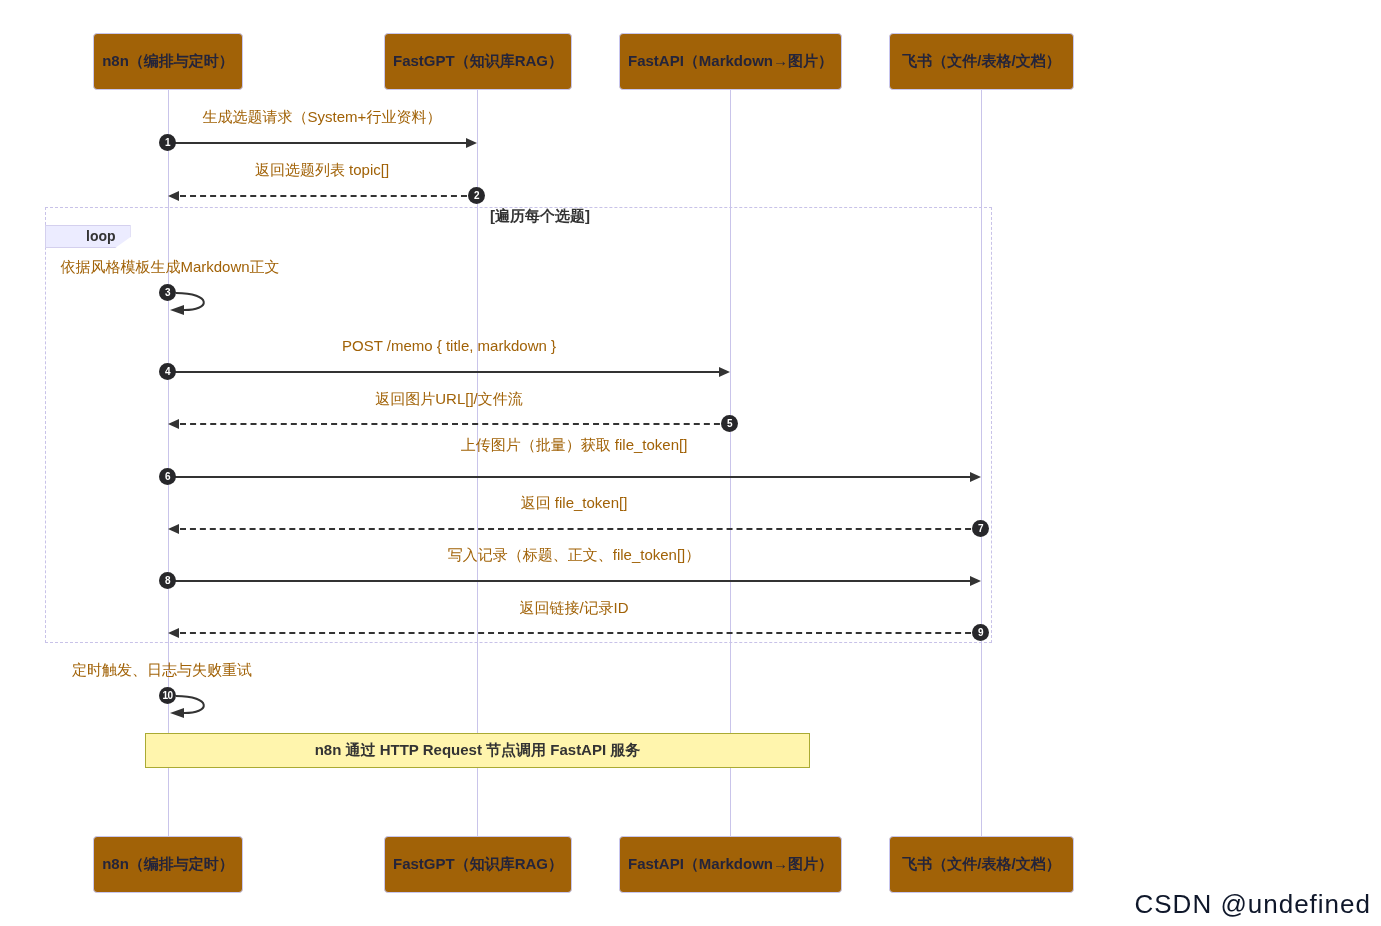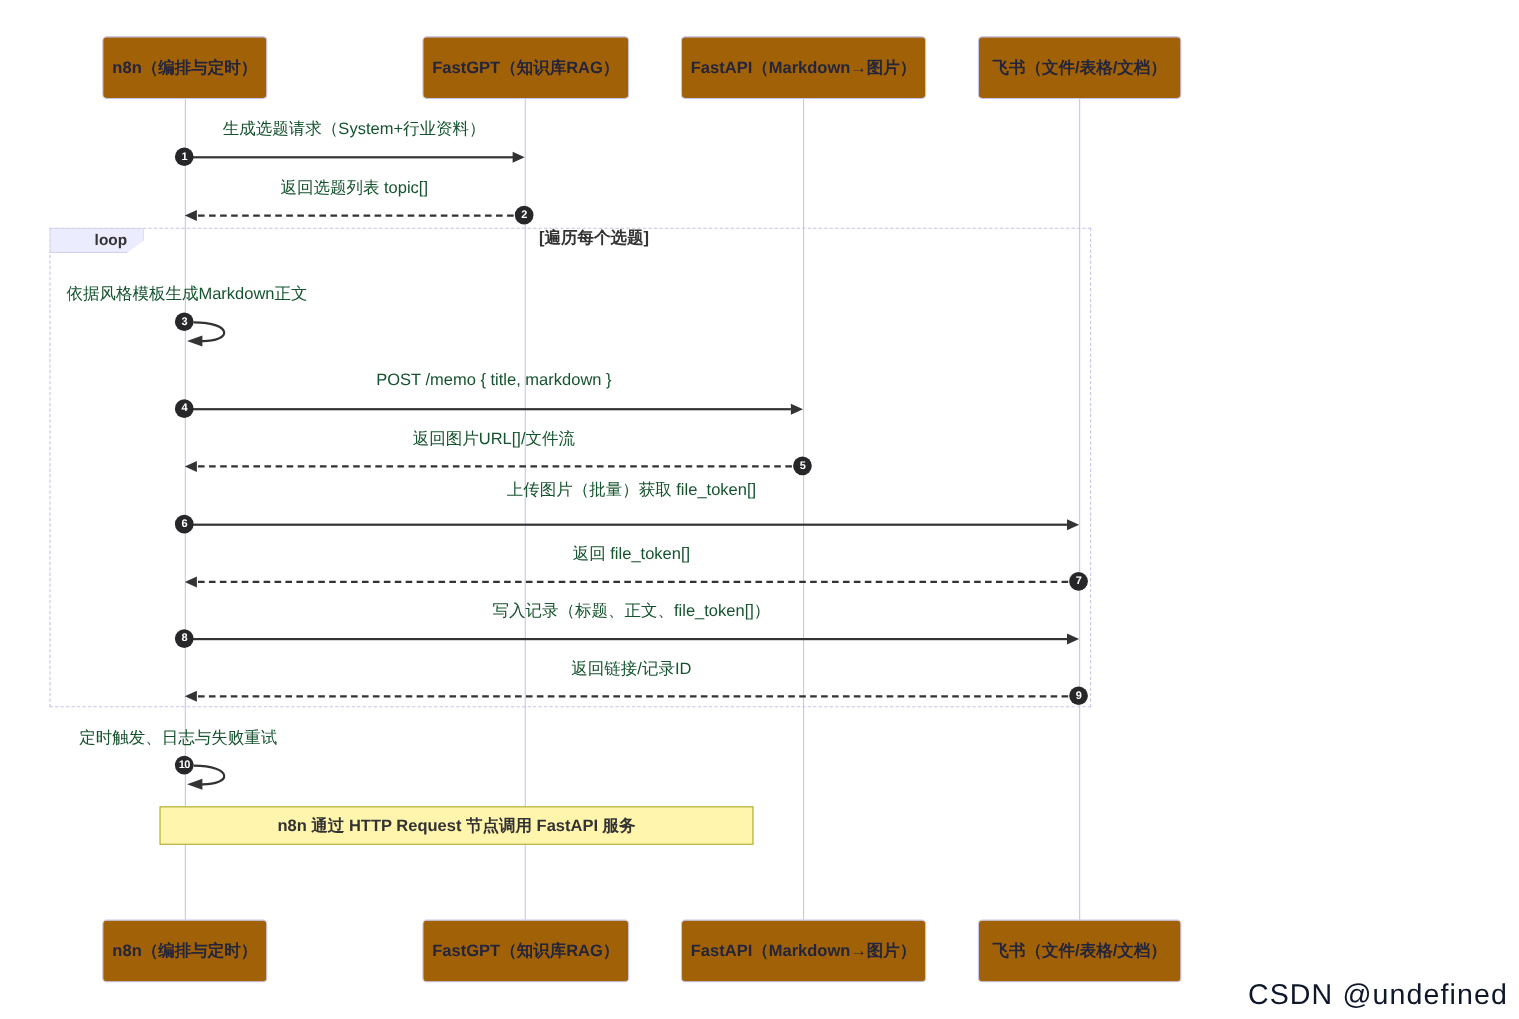"生成选题请求（System+行业资料）" .msg-label { color: #14532d -> #a16207 }
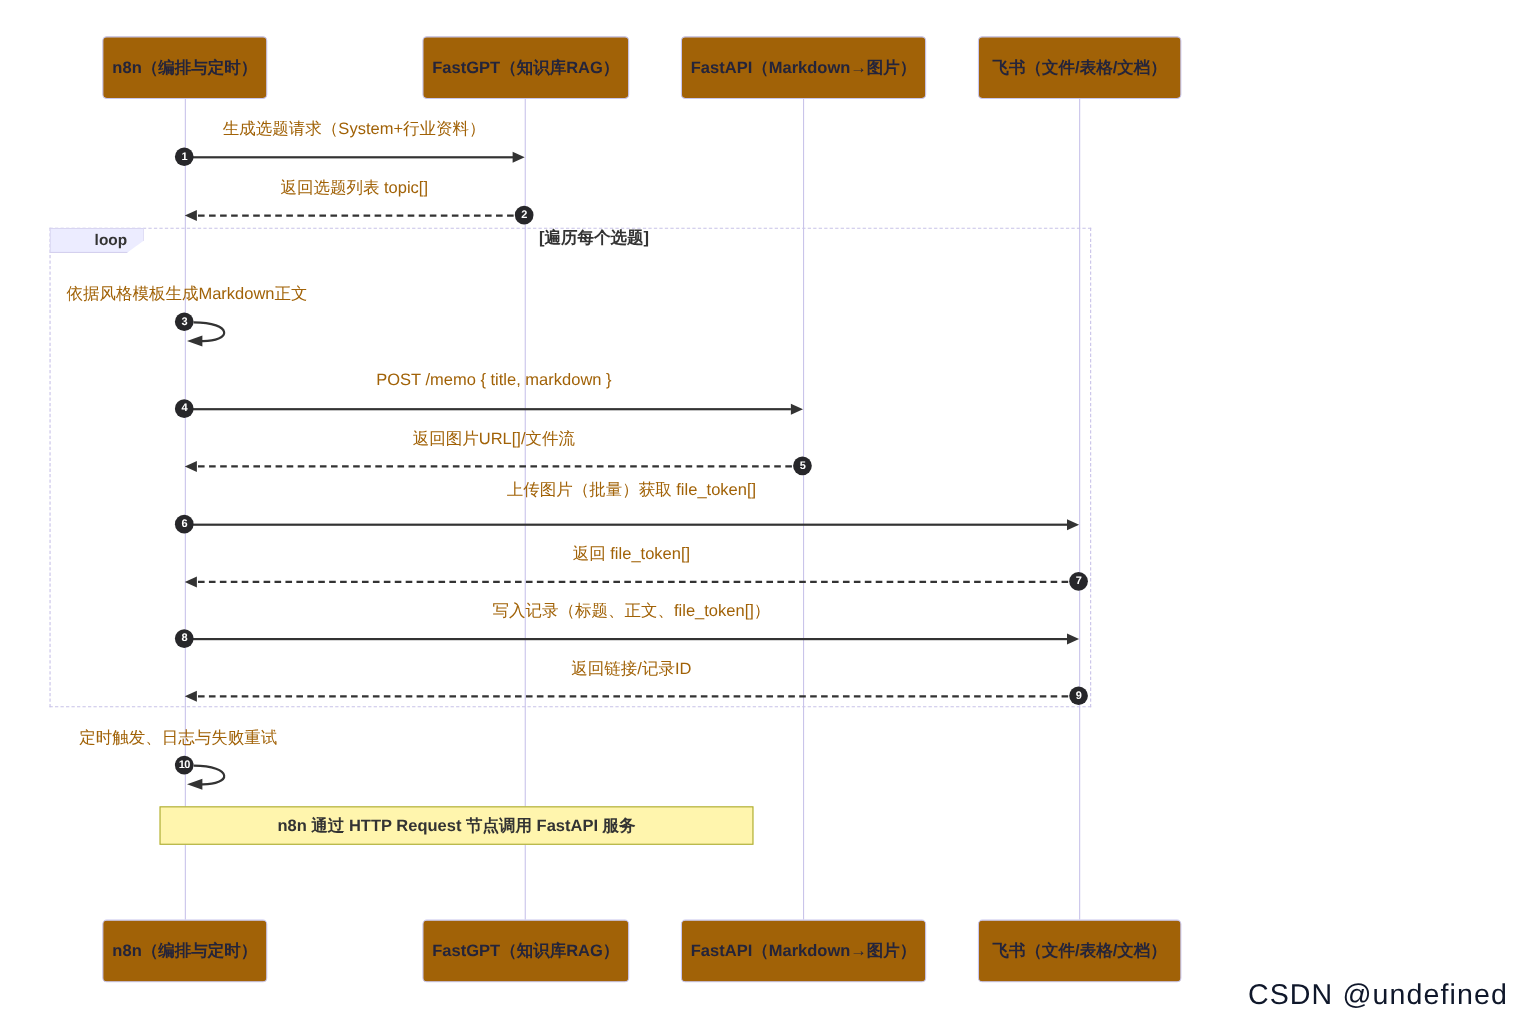"loop" div.looptag { top: 207px -> 225px }
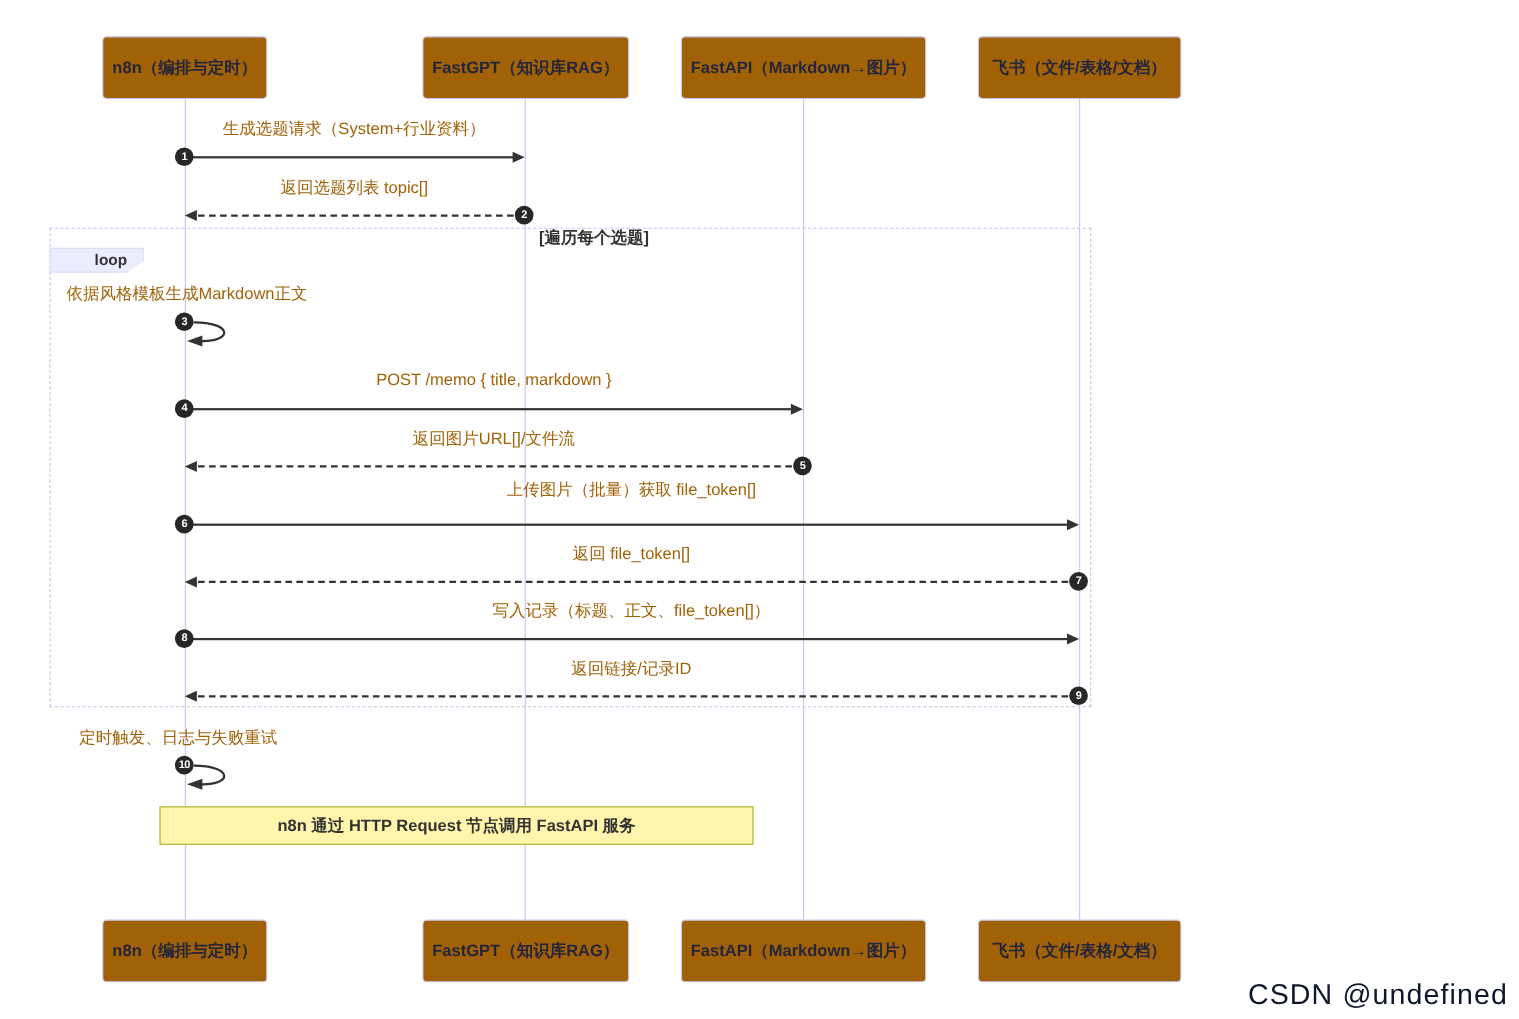"n8n 通过 HTTP Request 节点调用" div.note { width: 540px -> 665px }
